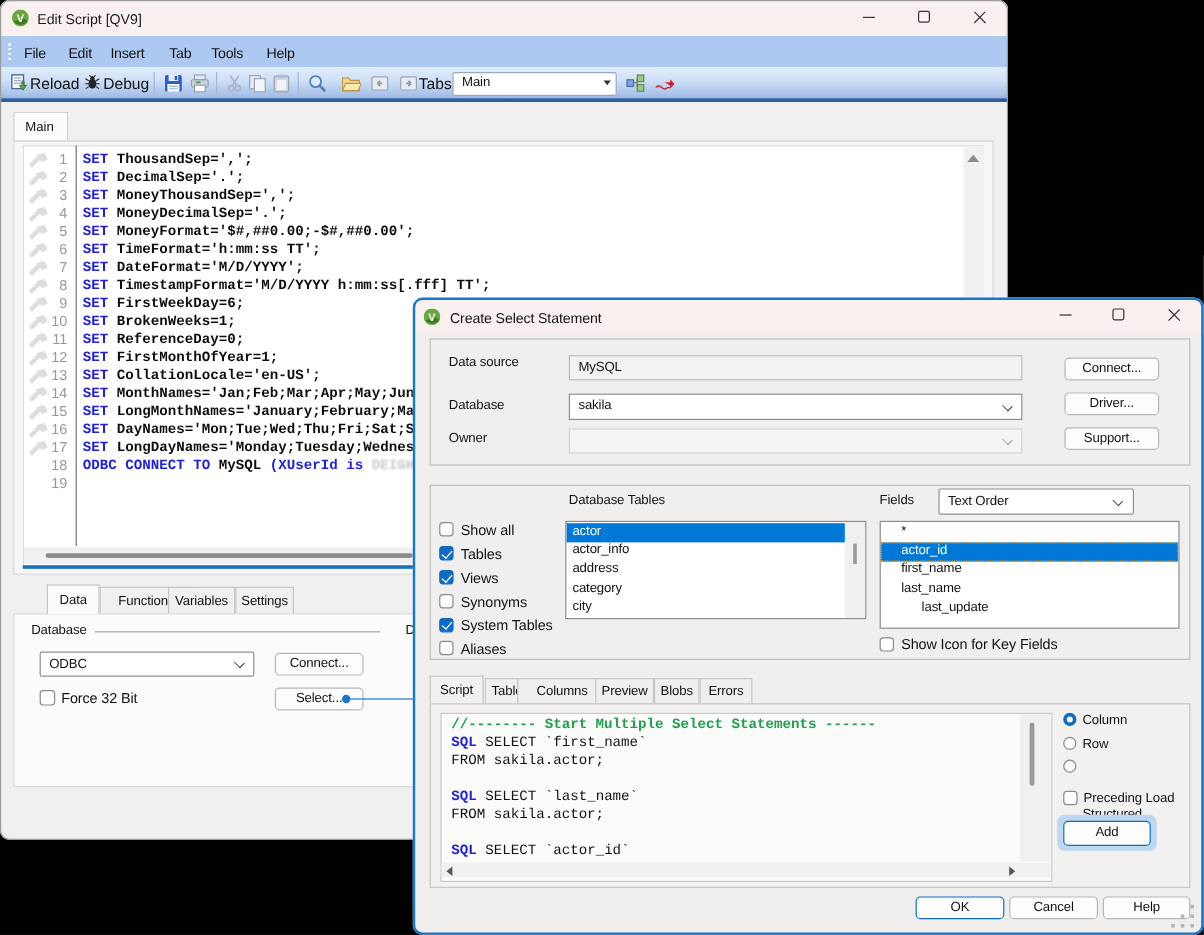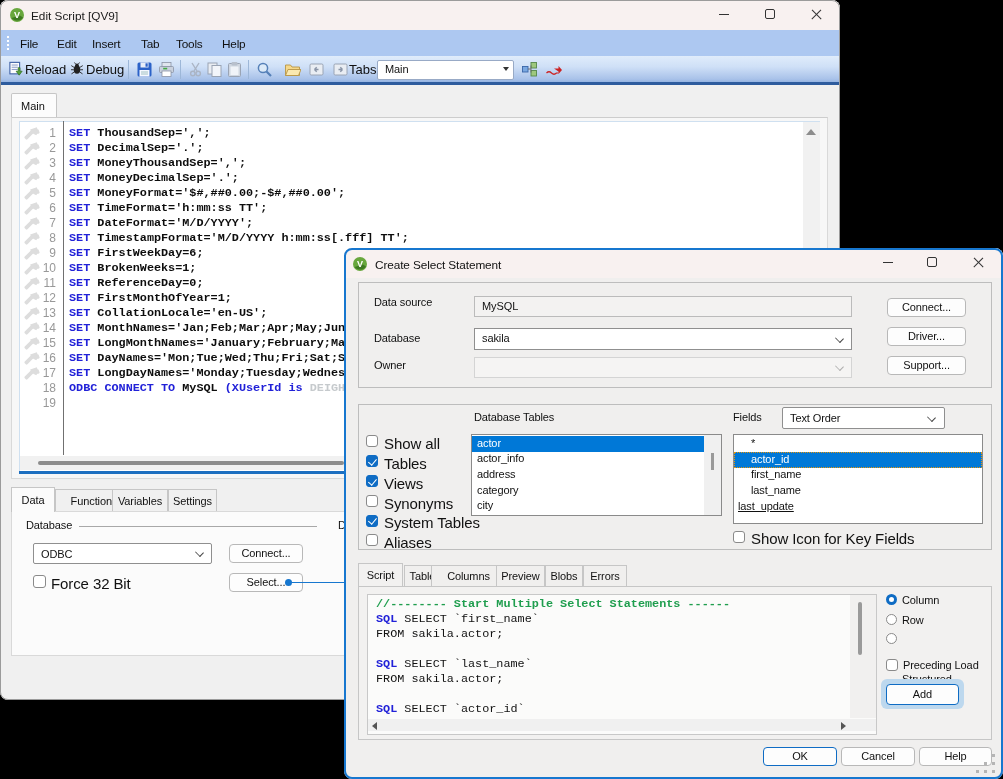"Show all" .cblabel { font-size: 15px -> 12px }
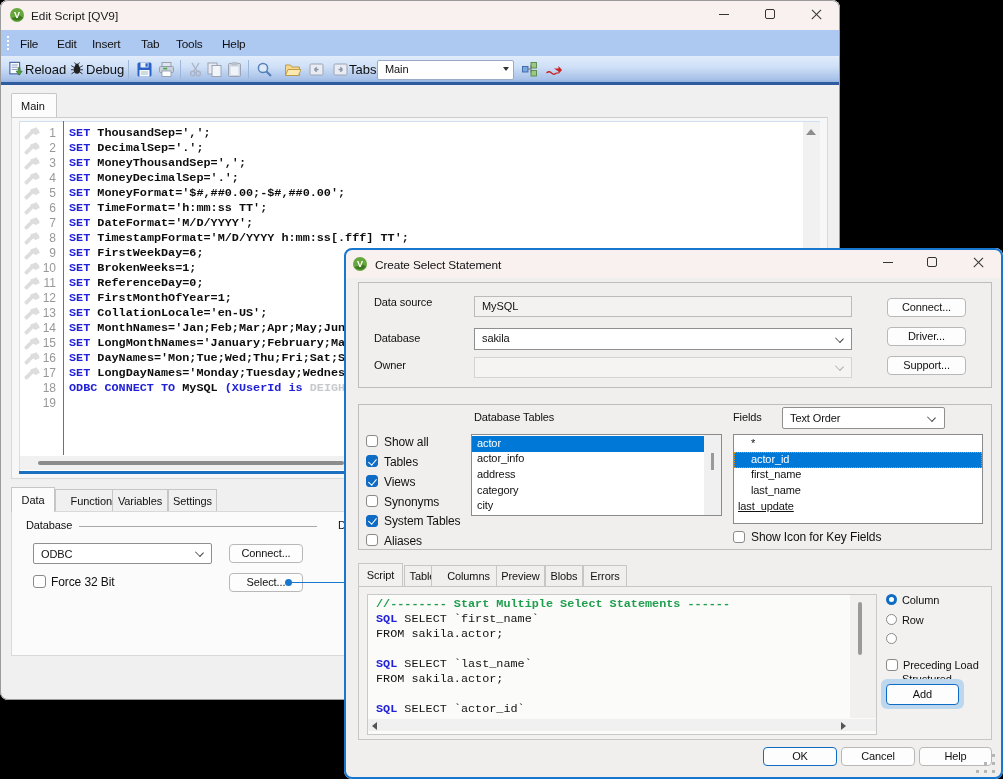"Data" .btab { margin-left: none -> 28px }
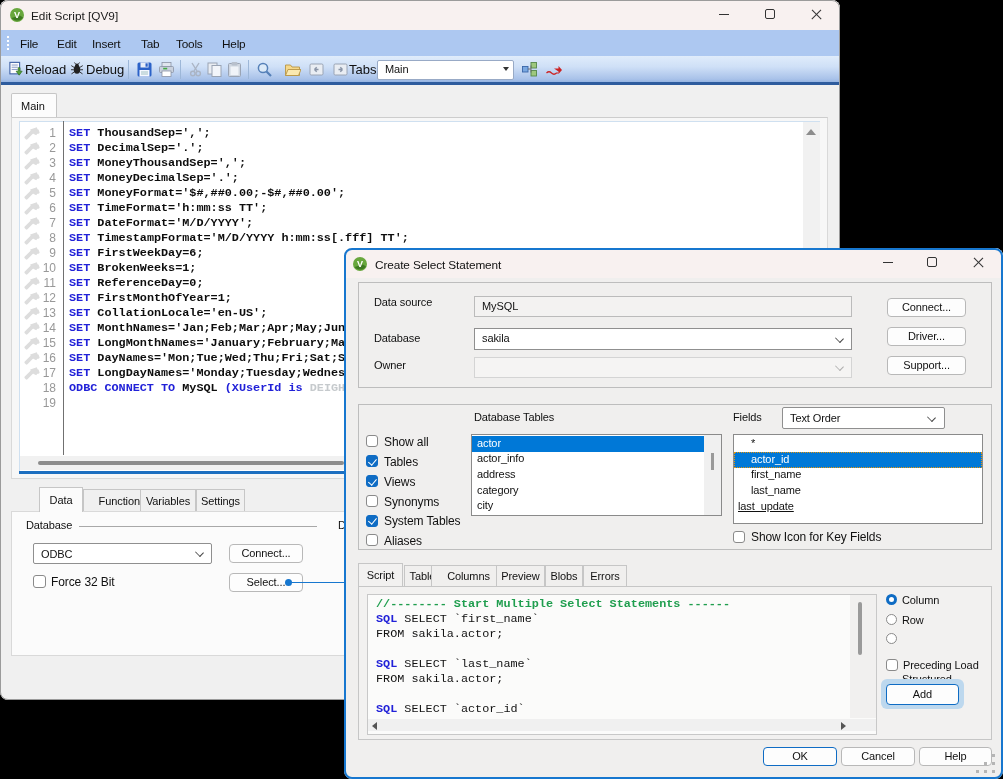"last_update" span { left: 4px -> 34px; text-decoration: underline -> none }
